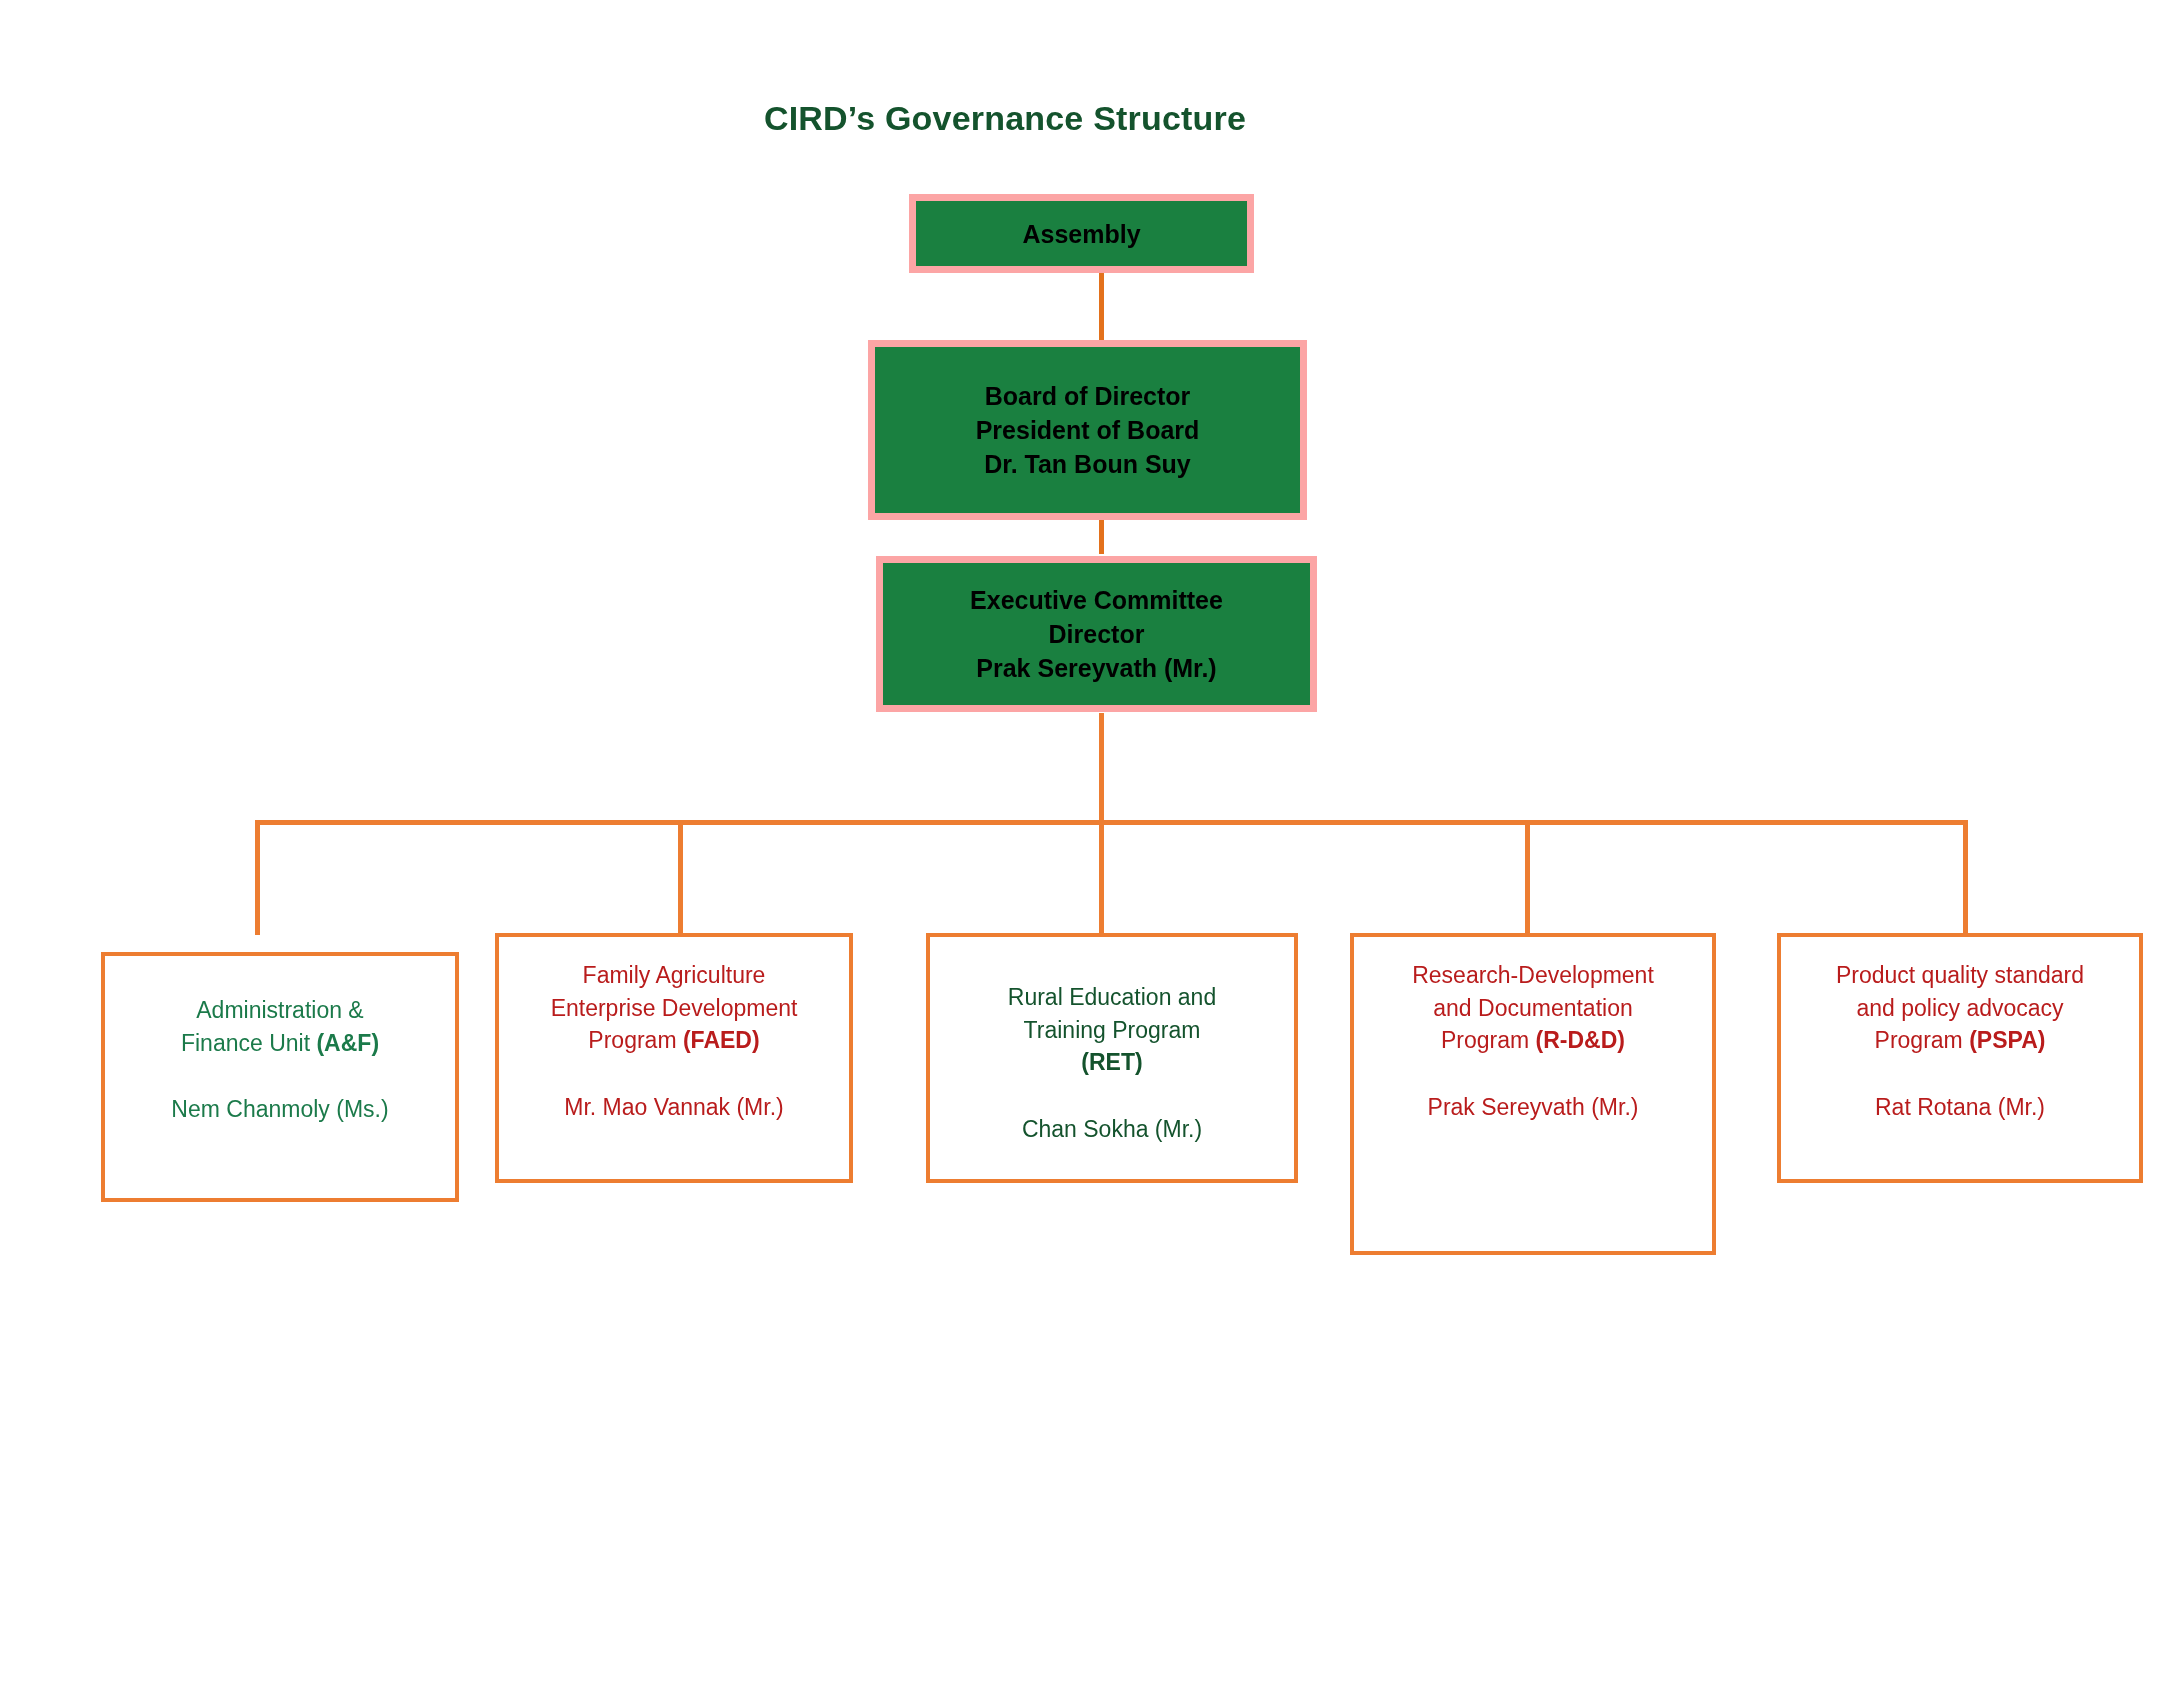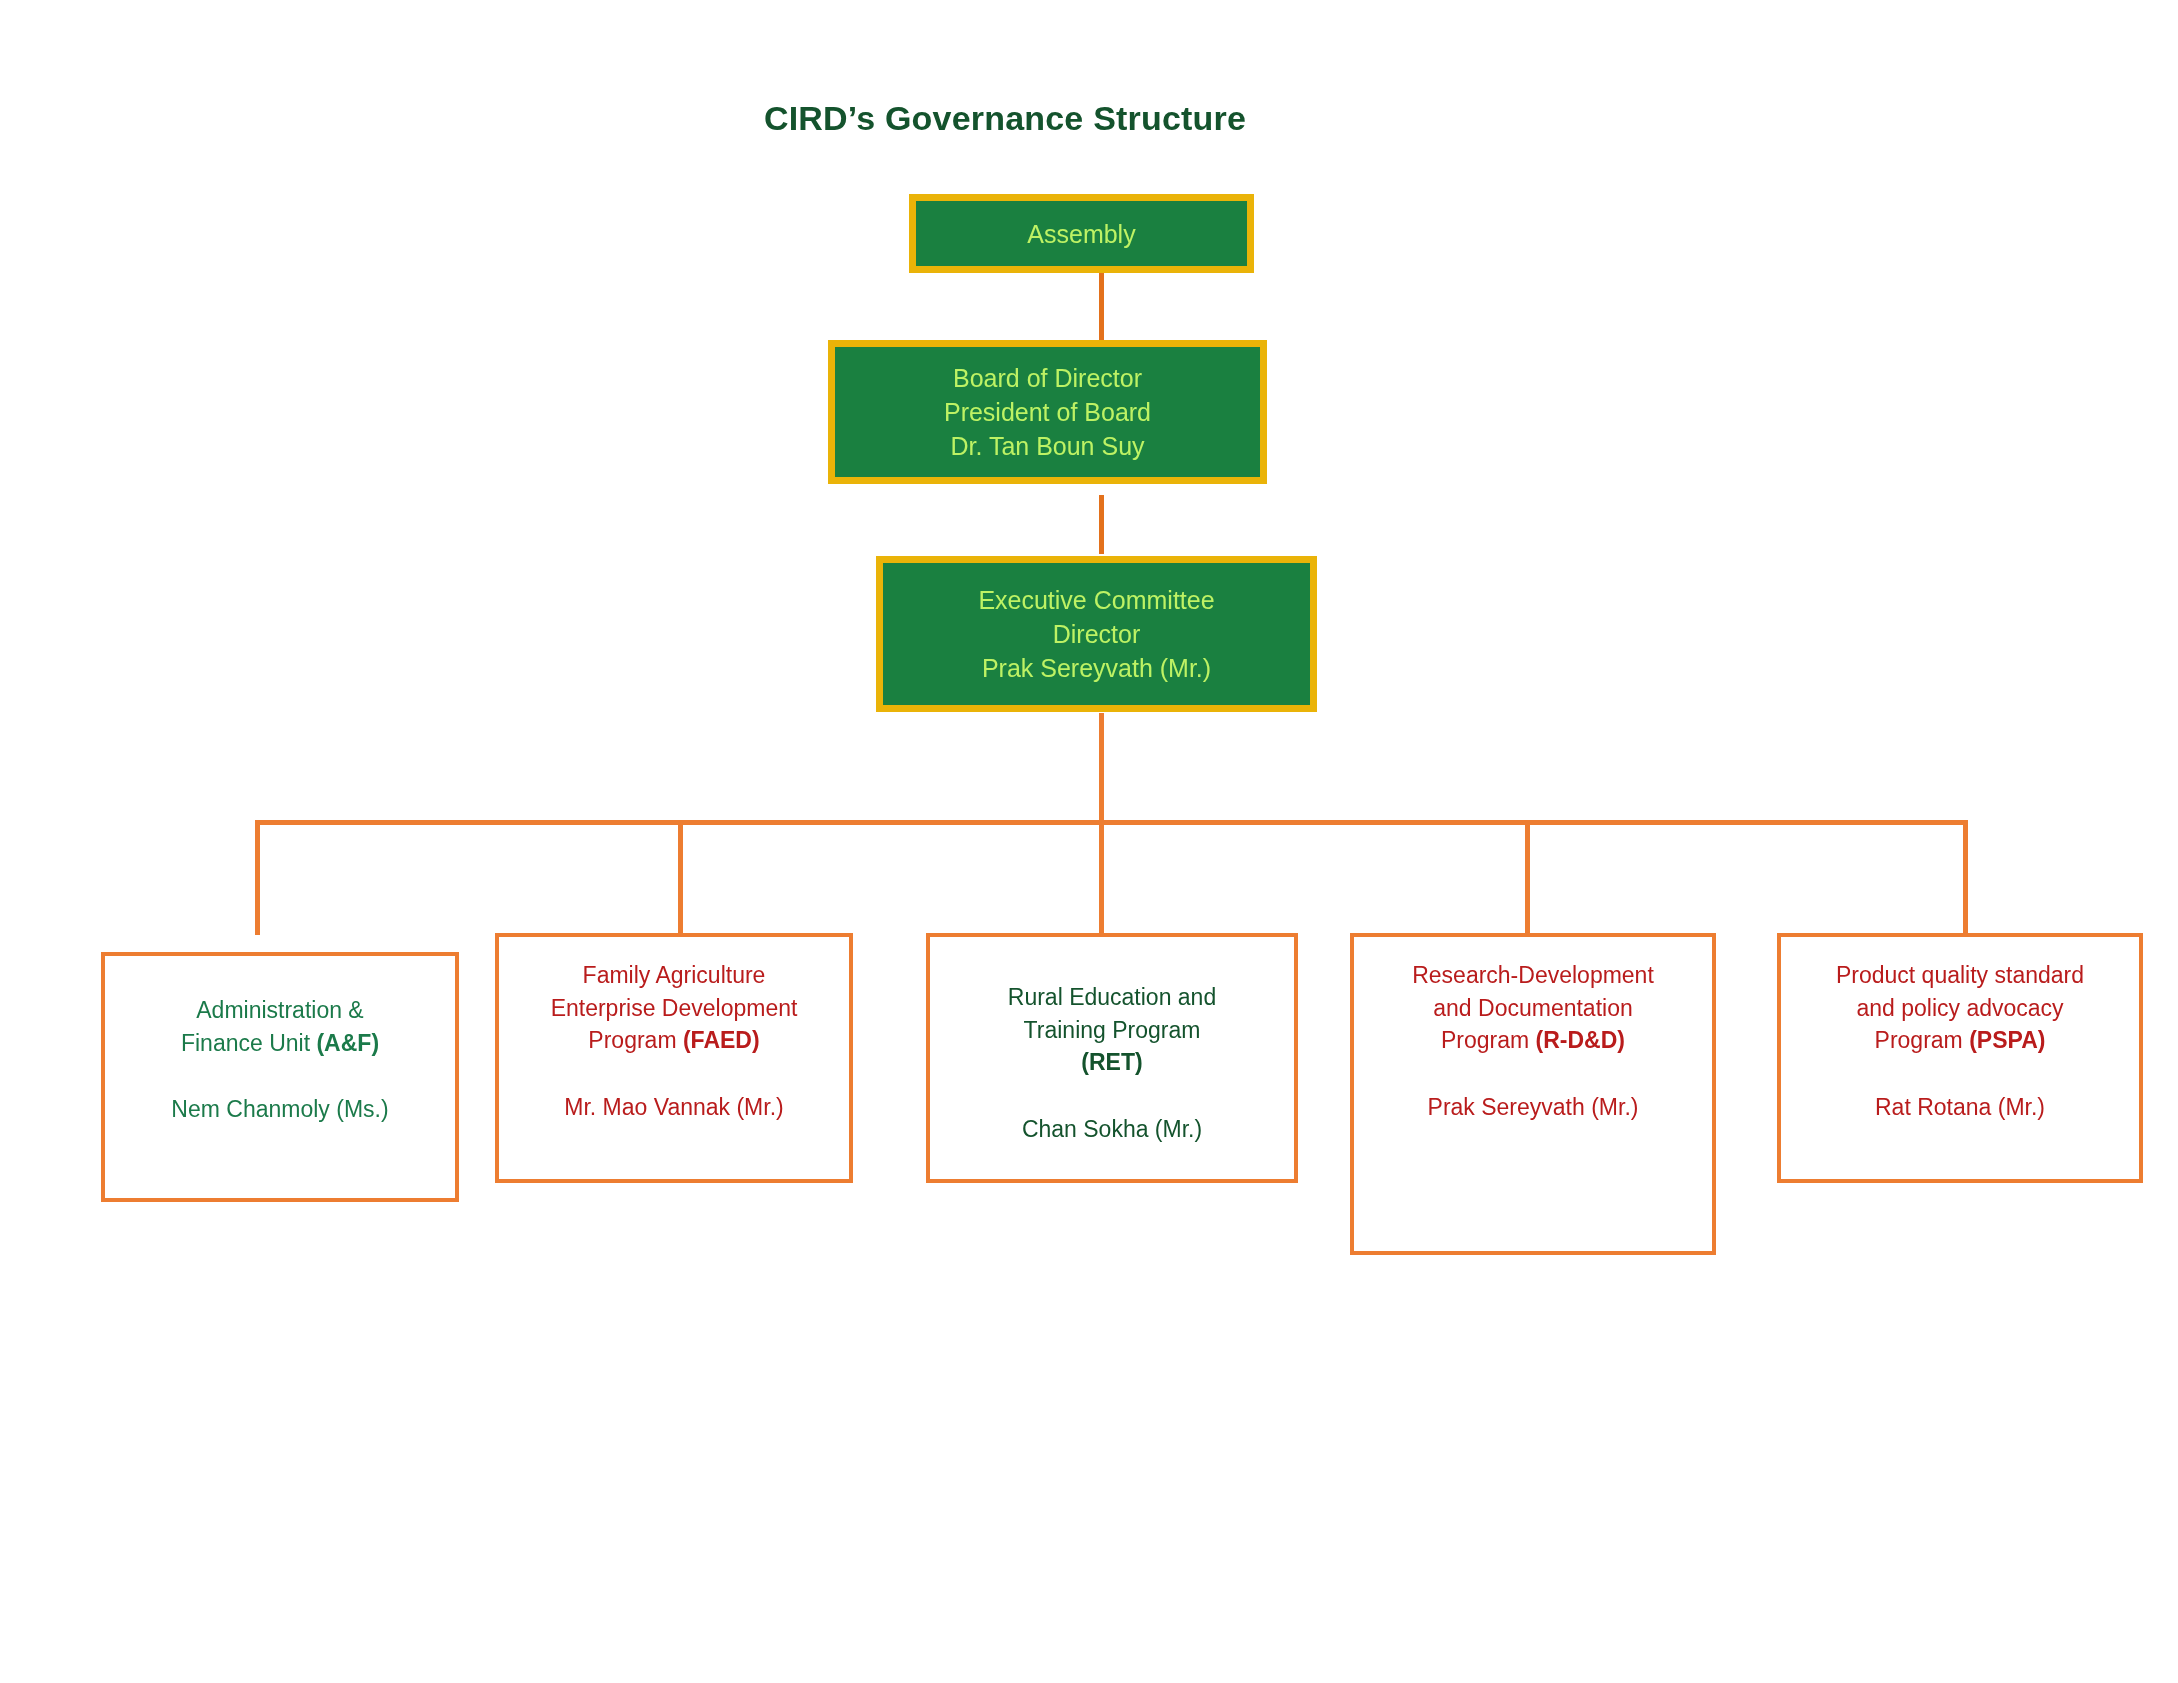"Assembly" .node.green { border: 7px solid #eab308 -> 7px solid #fca5a5; color: #bef264 -> #000000; font-weight: normal -> bold }
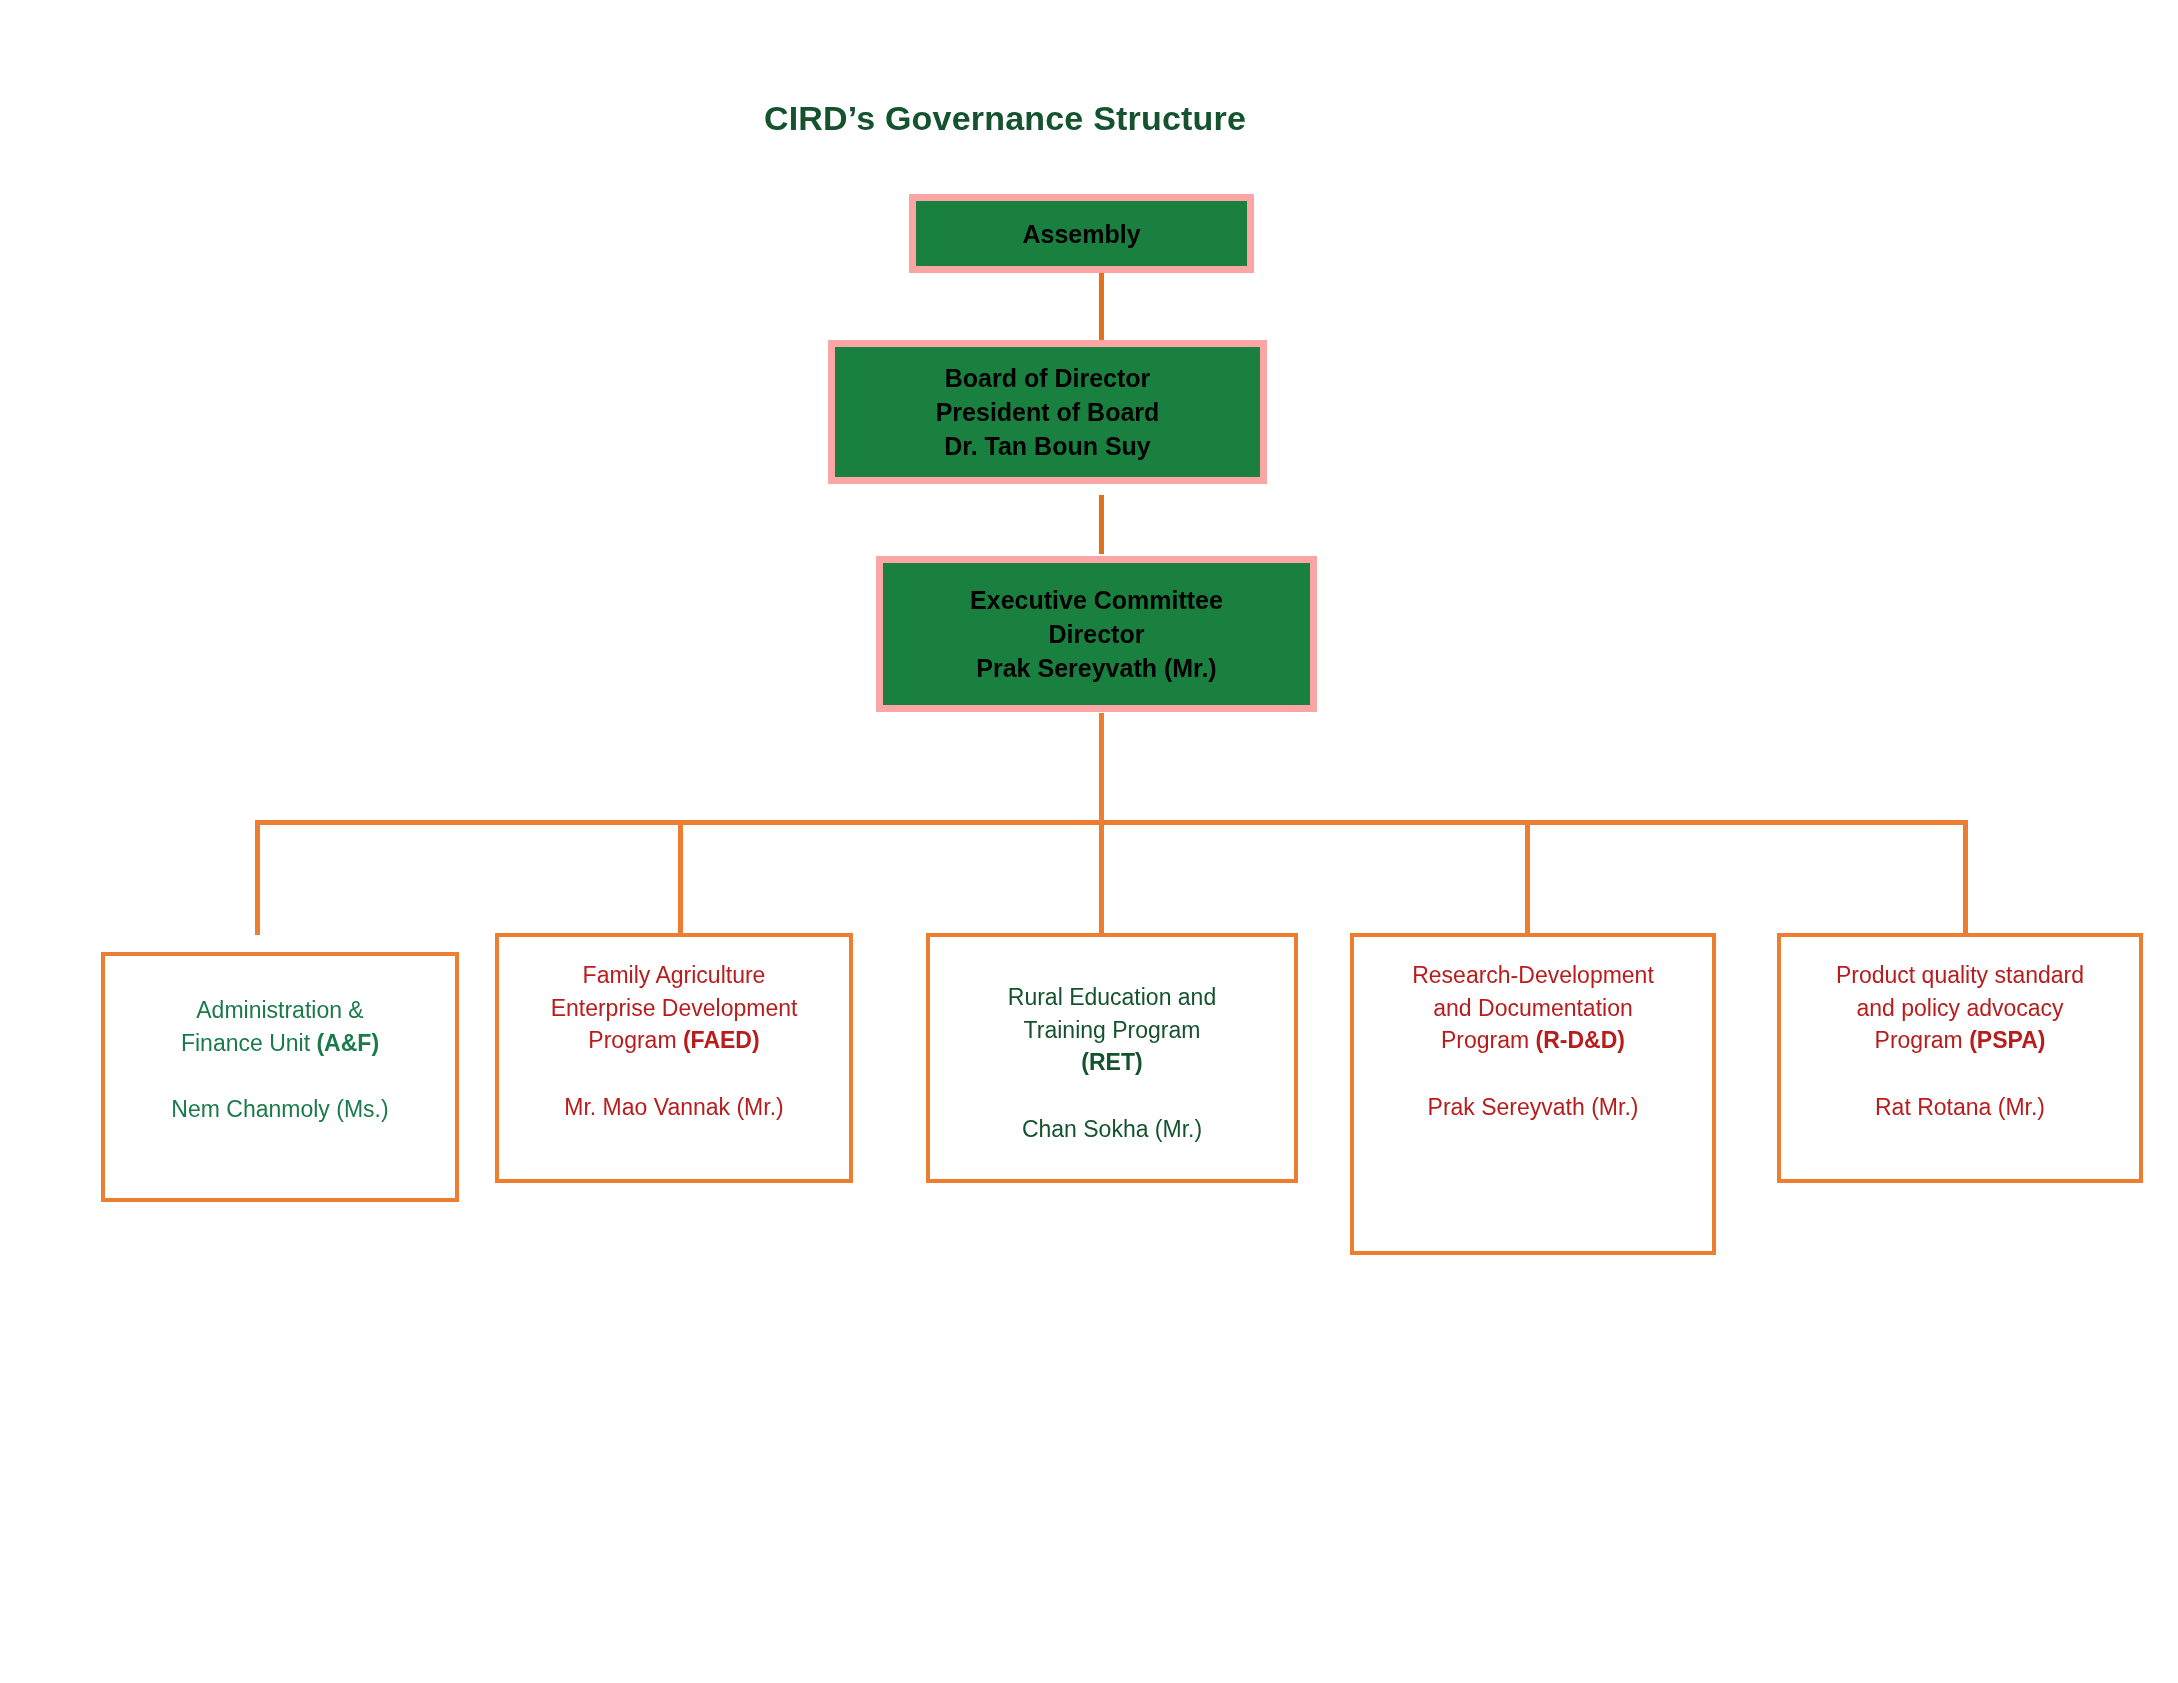"Board of Director" div.node { height: 144px -> 180px; left: 828px -> 868px }
